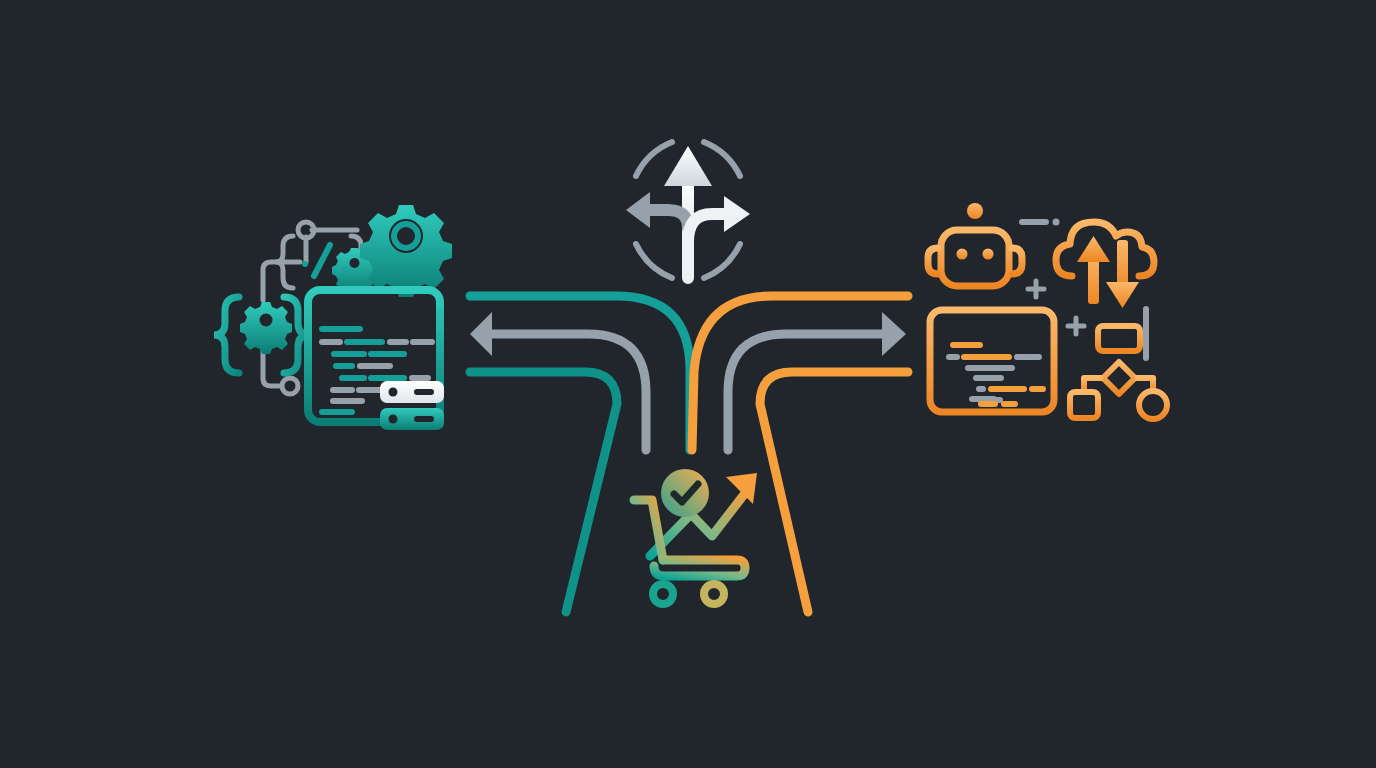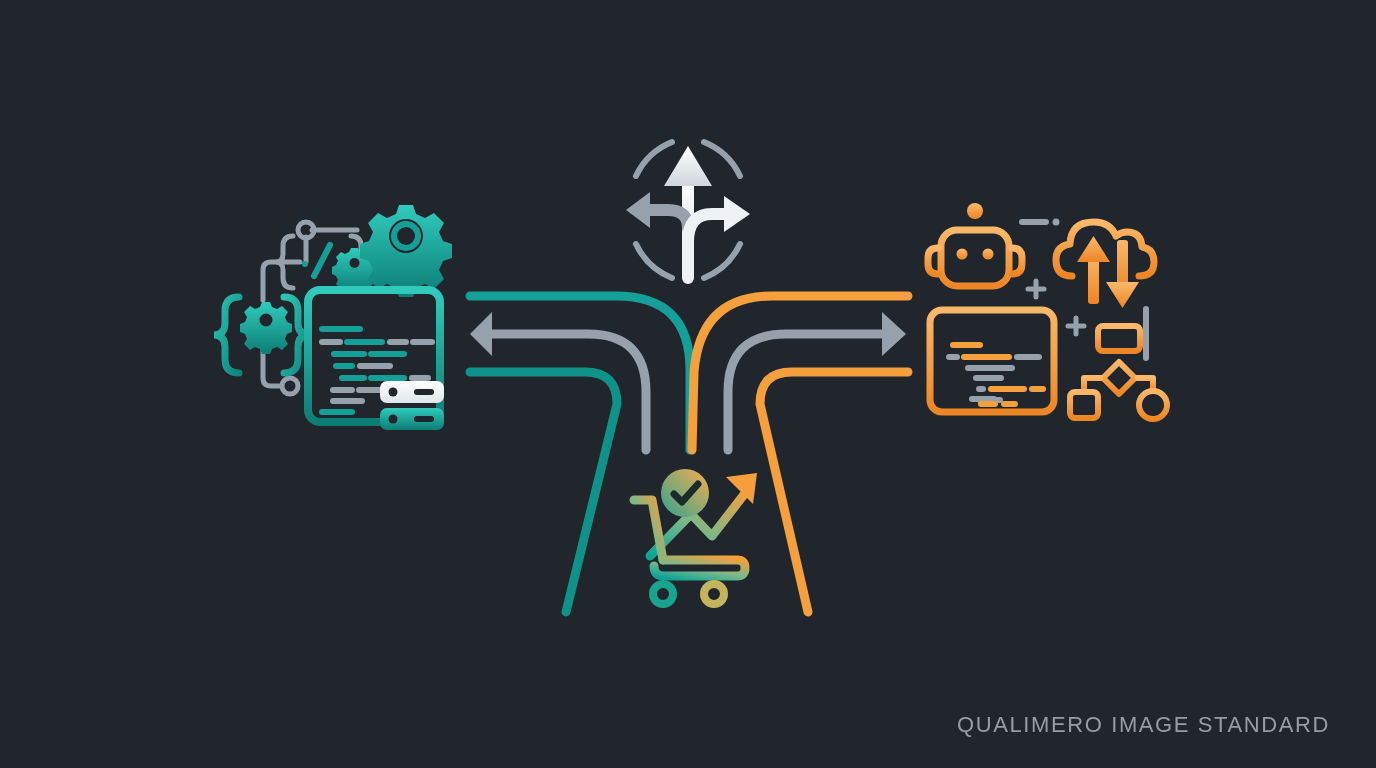"QUALIMERO IMAGE STANDARD" div { html: <div>QUALIMERO IMAGE STANDARD</div> -> none }
